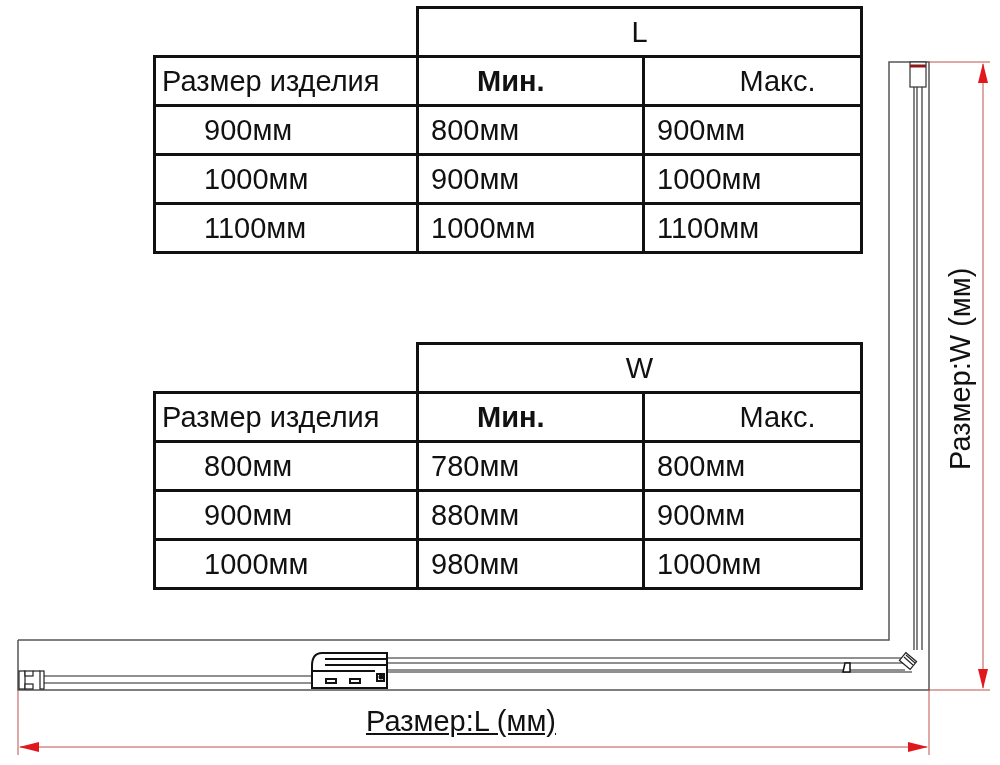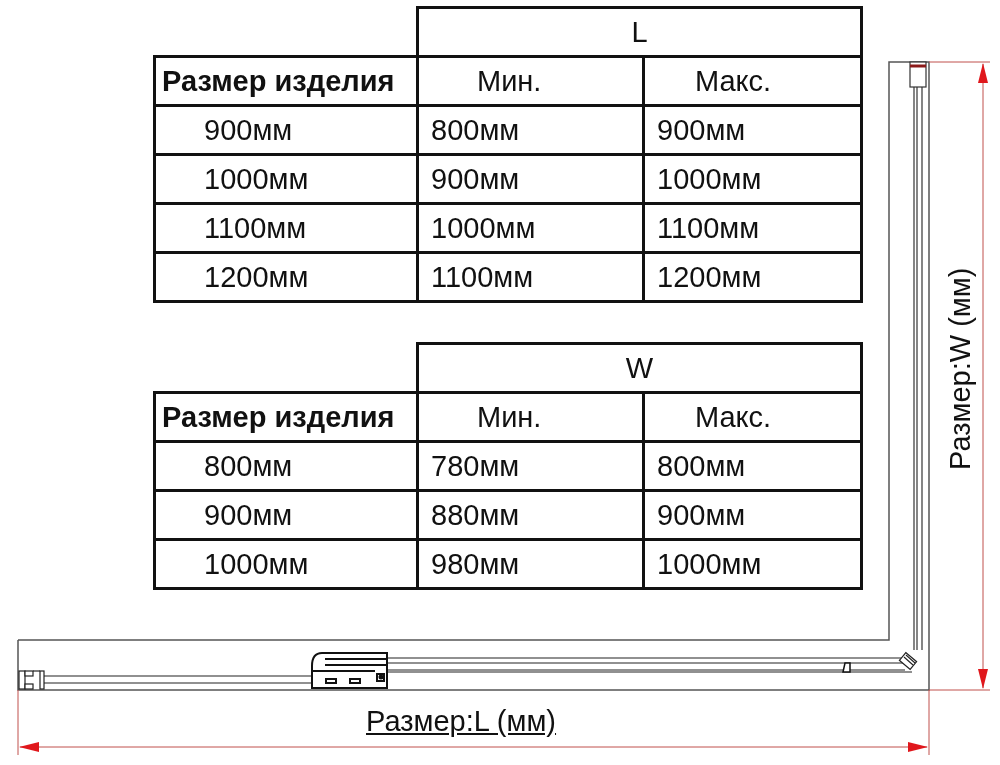"Размер изделия" td.lab { font-weight: bold -> none }
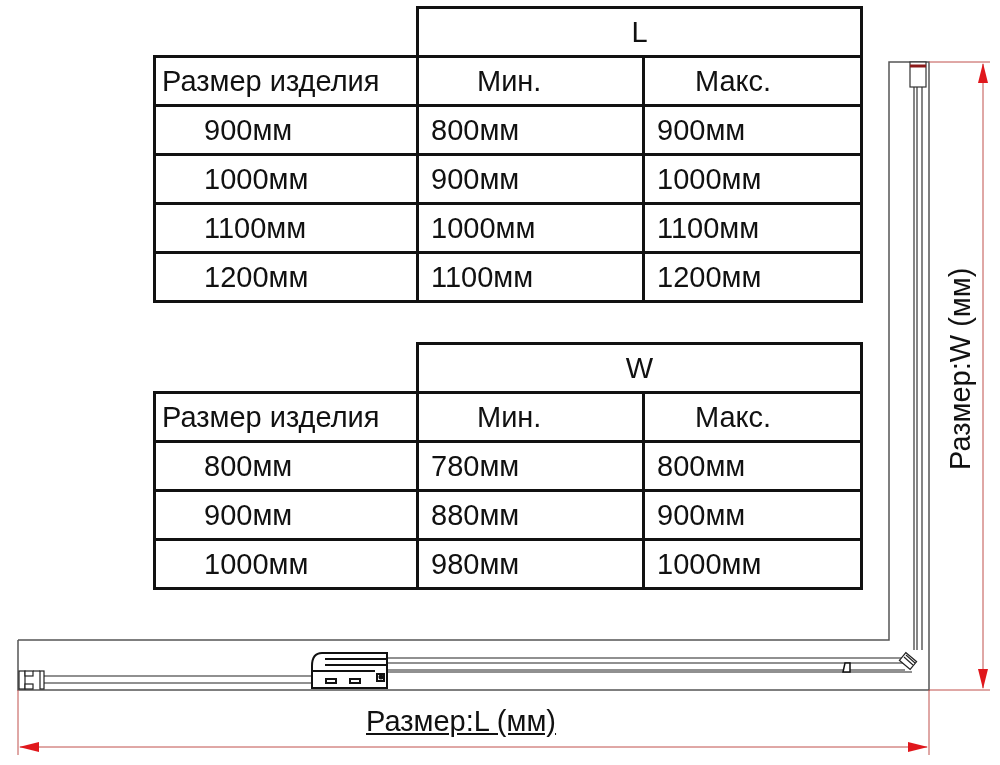"Мин." td.min { font-weight: none -> bold }
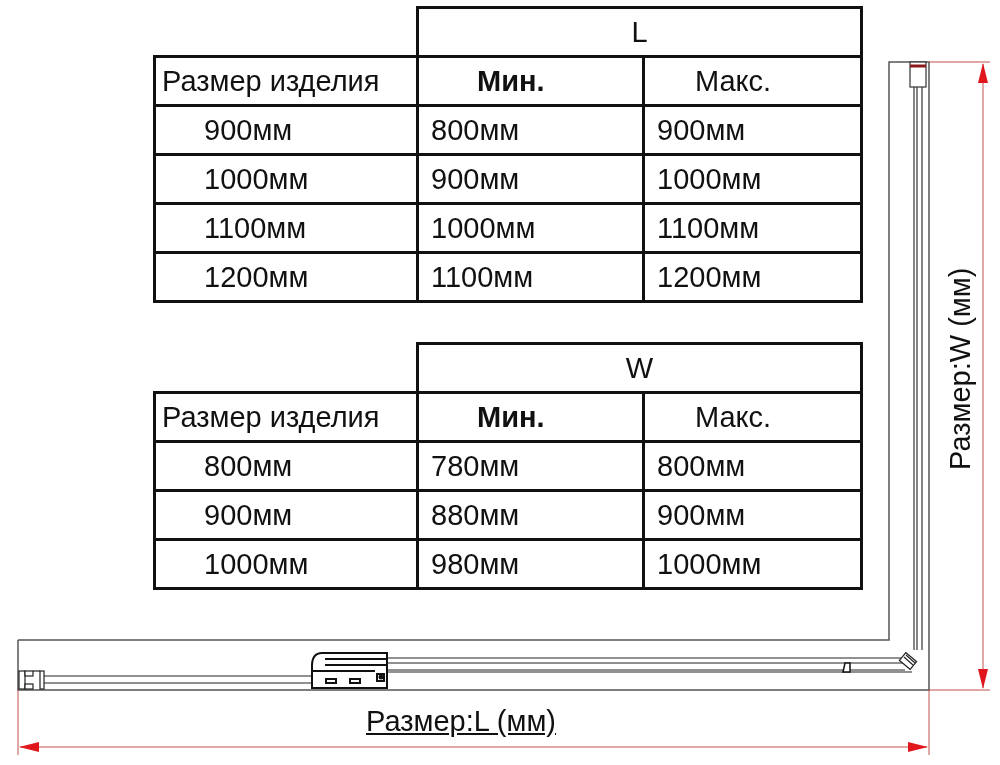"Макс." td.c3 { text-align: none -> center }
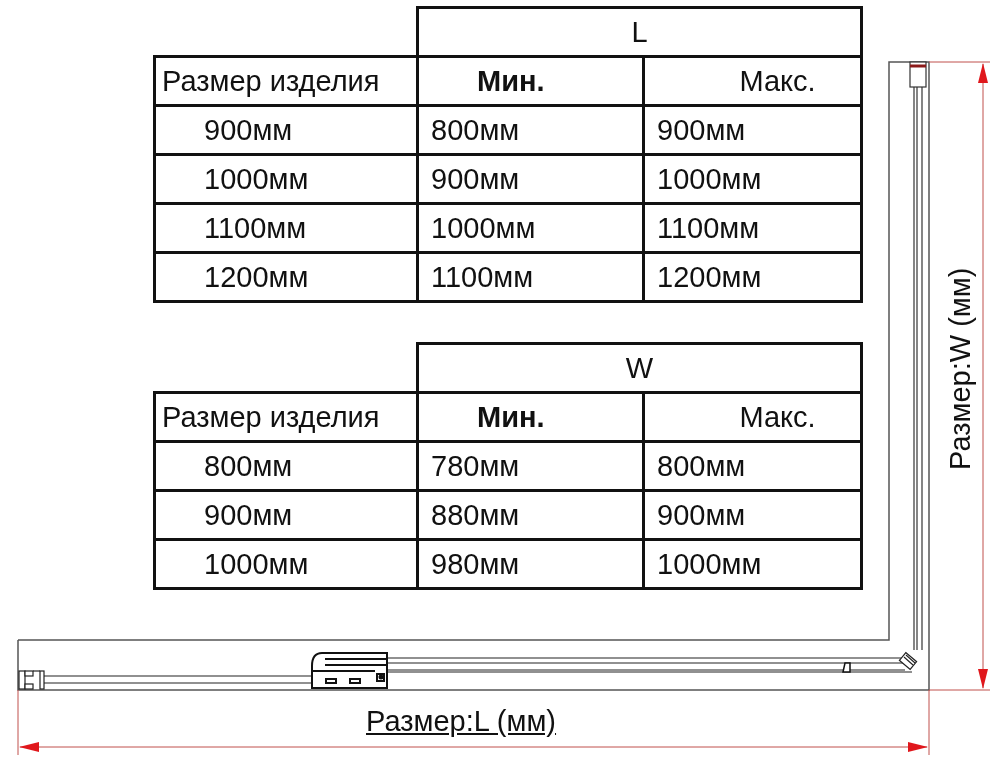"1200мм" tr { html: <tr> <td>1200мм</td> <td>1100мм</td> <td>1200мм</td> </tr> -> none }
